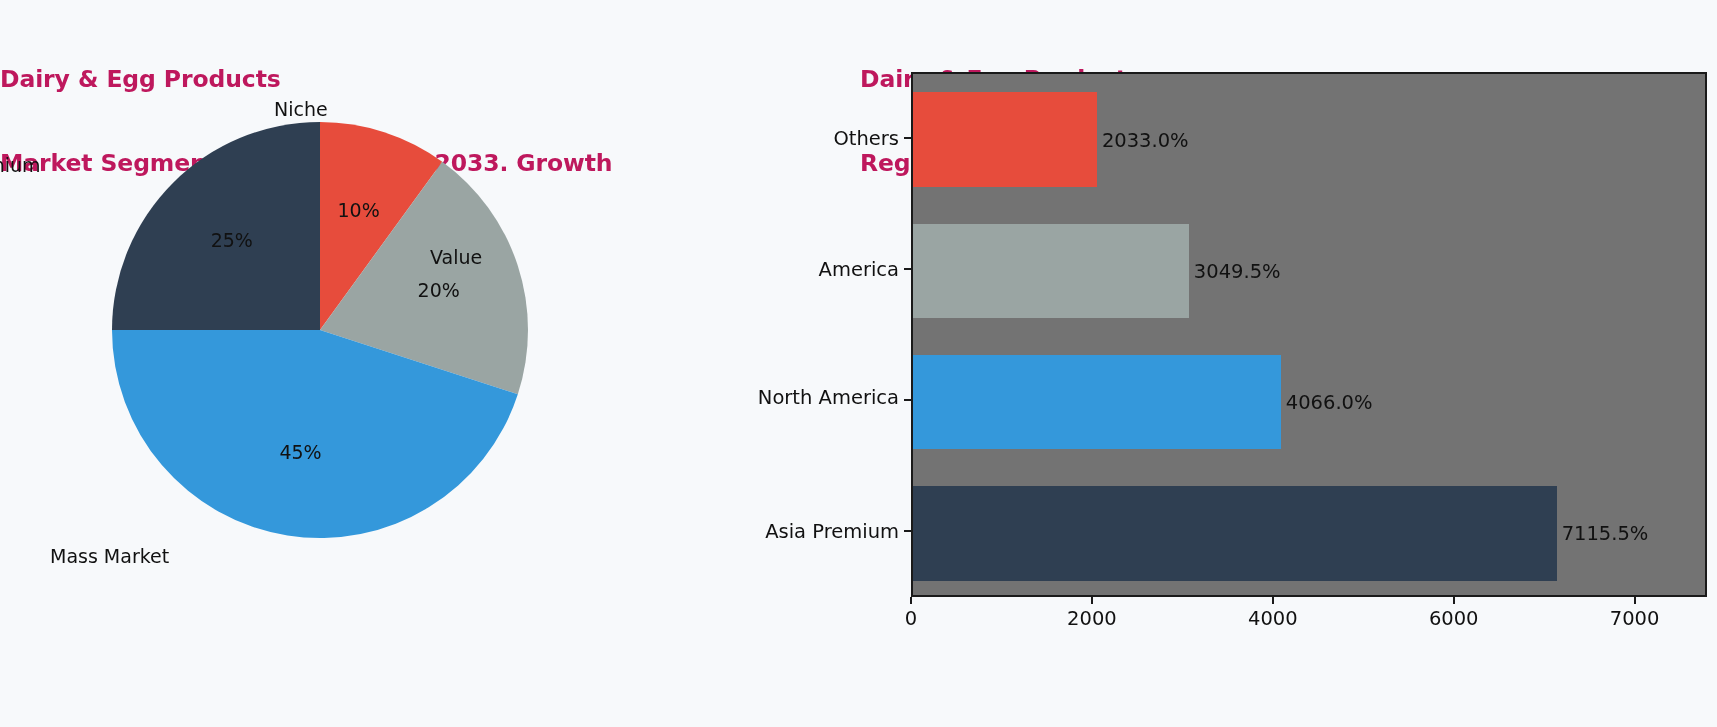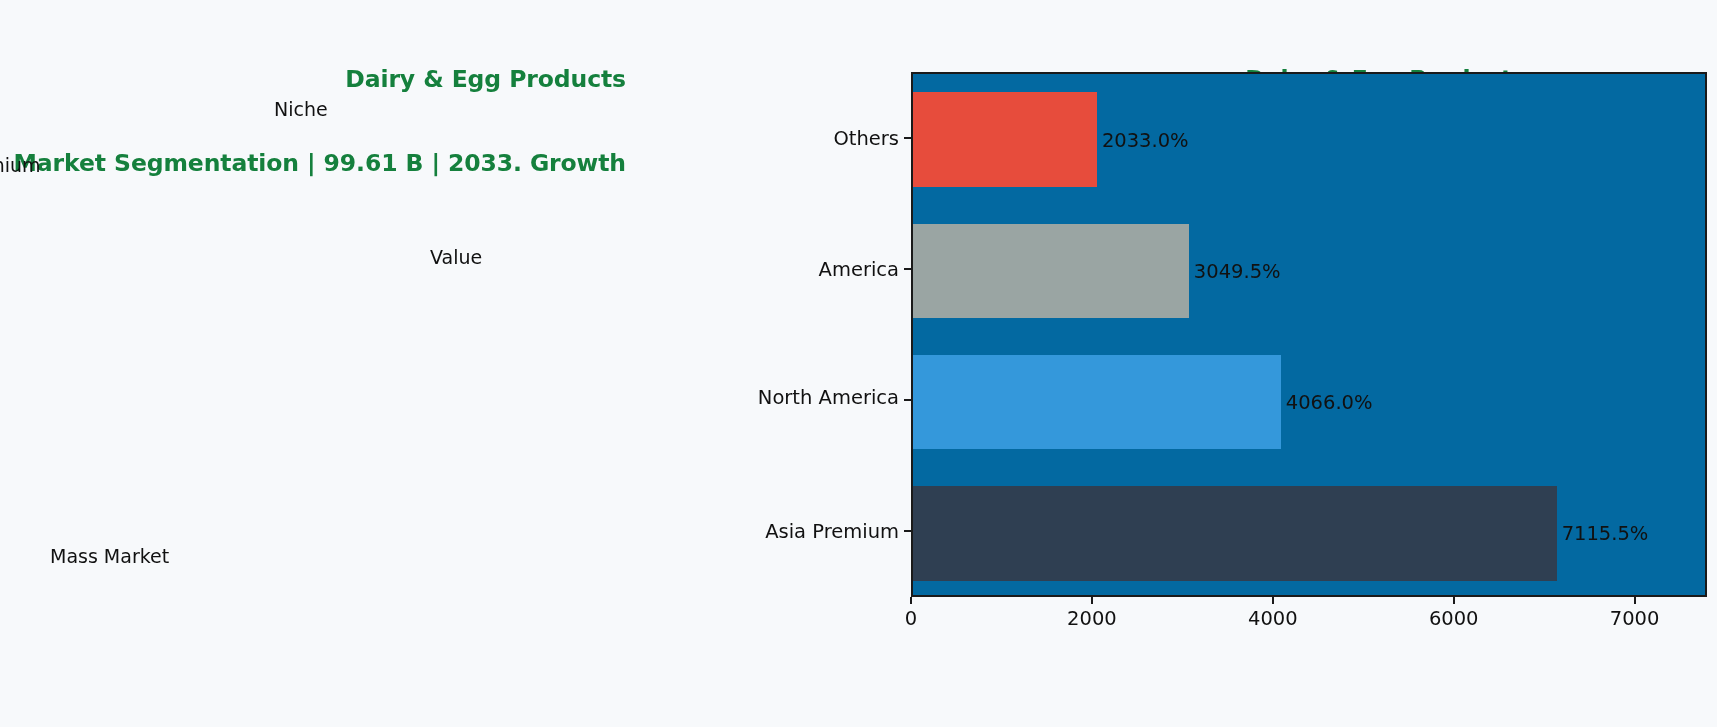"Dairy & Egg Products" .panel-title { color: #15803d -> #be185d; text-align: right -> left }
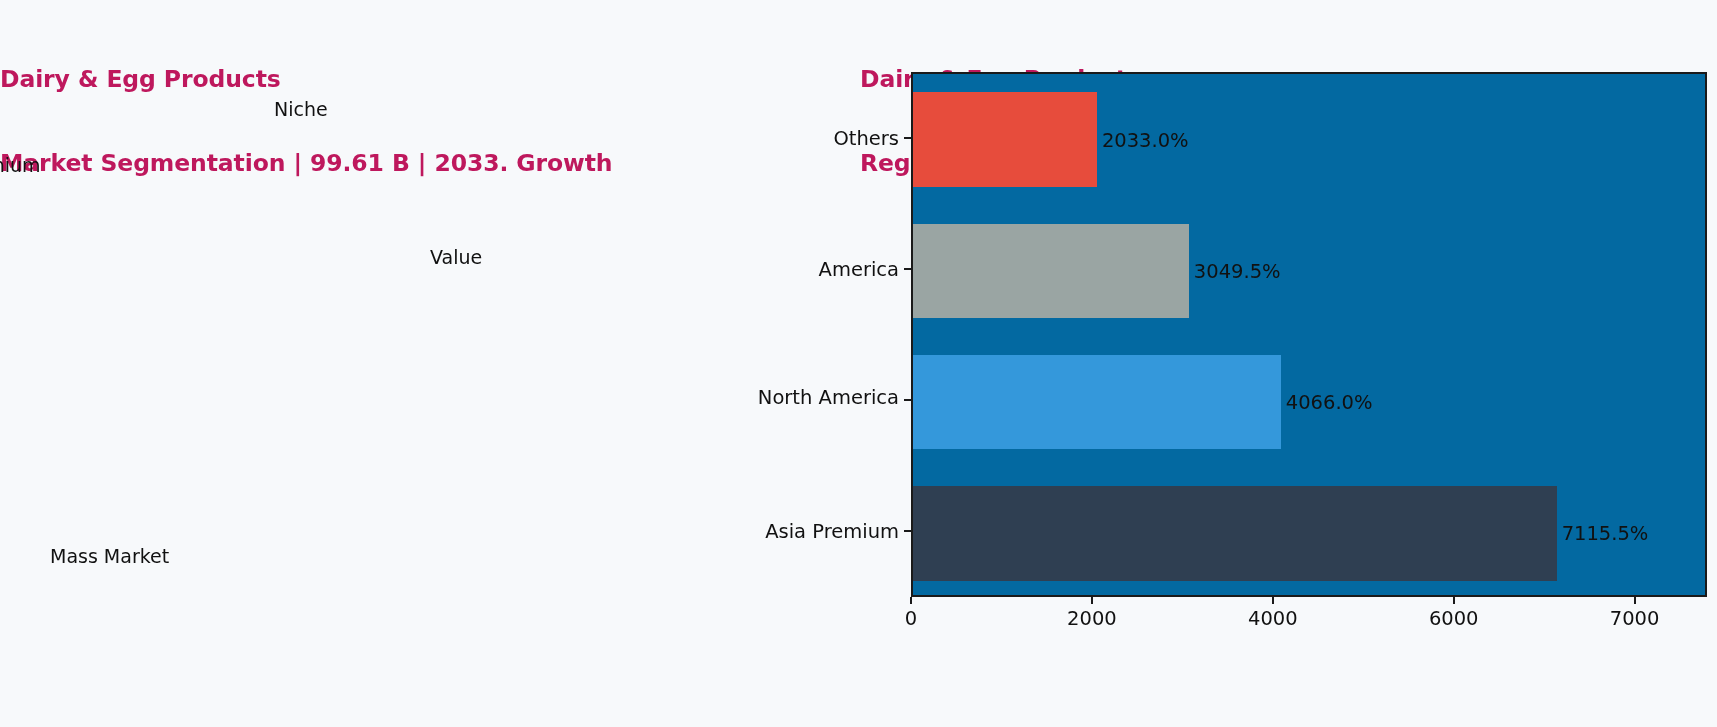"2033.0%" #plot-area { background: #0369a1 -> #737373 }
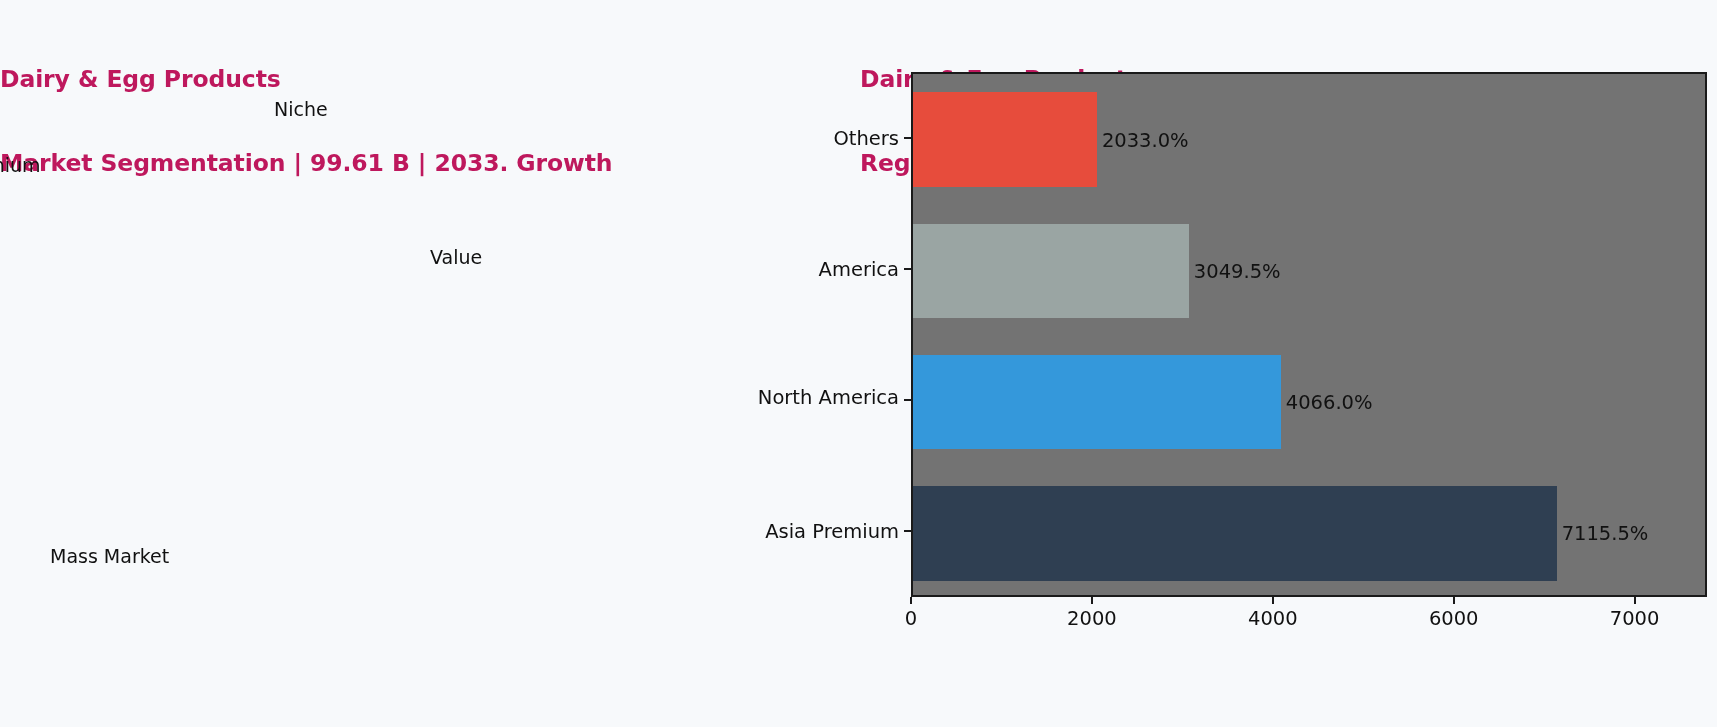"10%" div { html: none -> <div> <svg> <g> <path></path> <path></path> <path></path> <path></path> </g> <g> <text>10%</text> <text>20%</text> <text>45%</text> <text>25%</text> </g> </svg> </div> }
